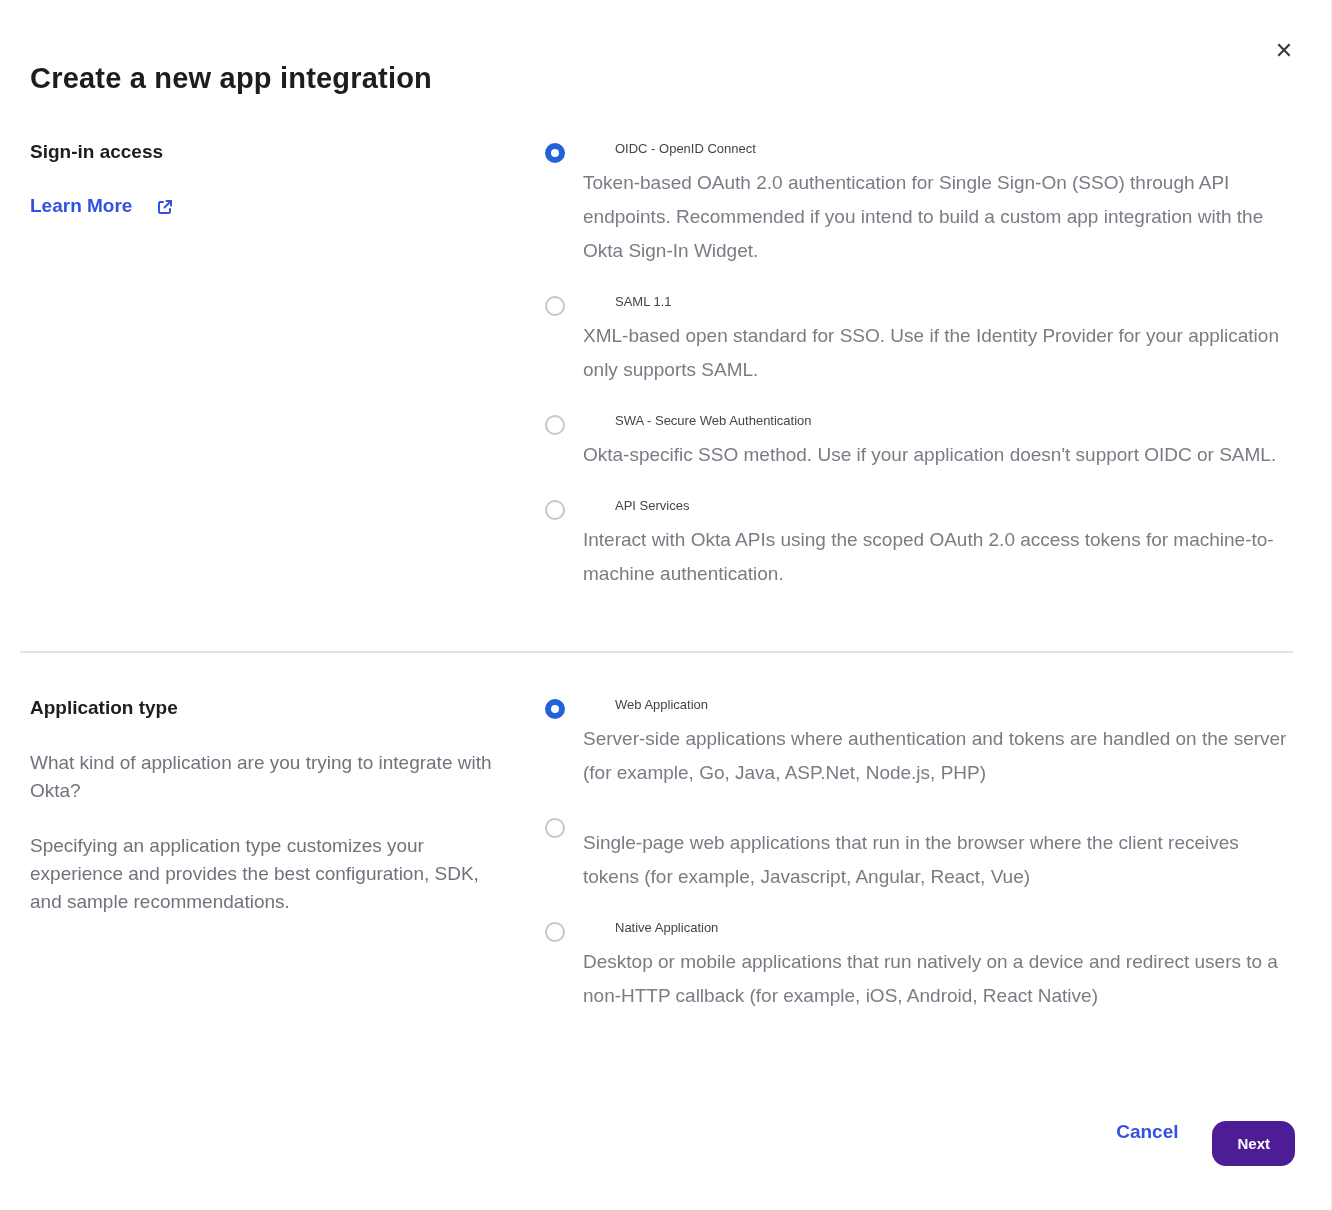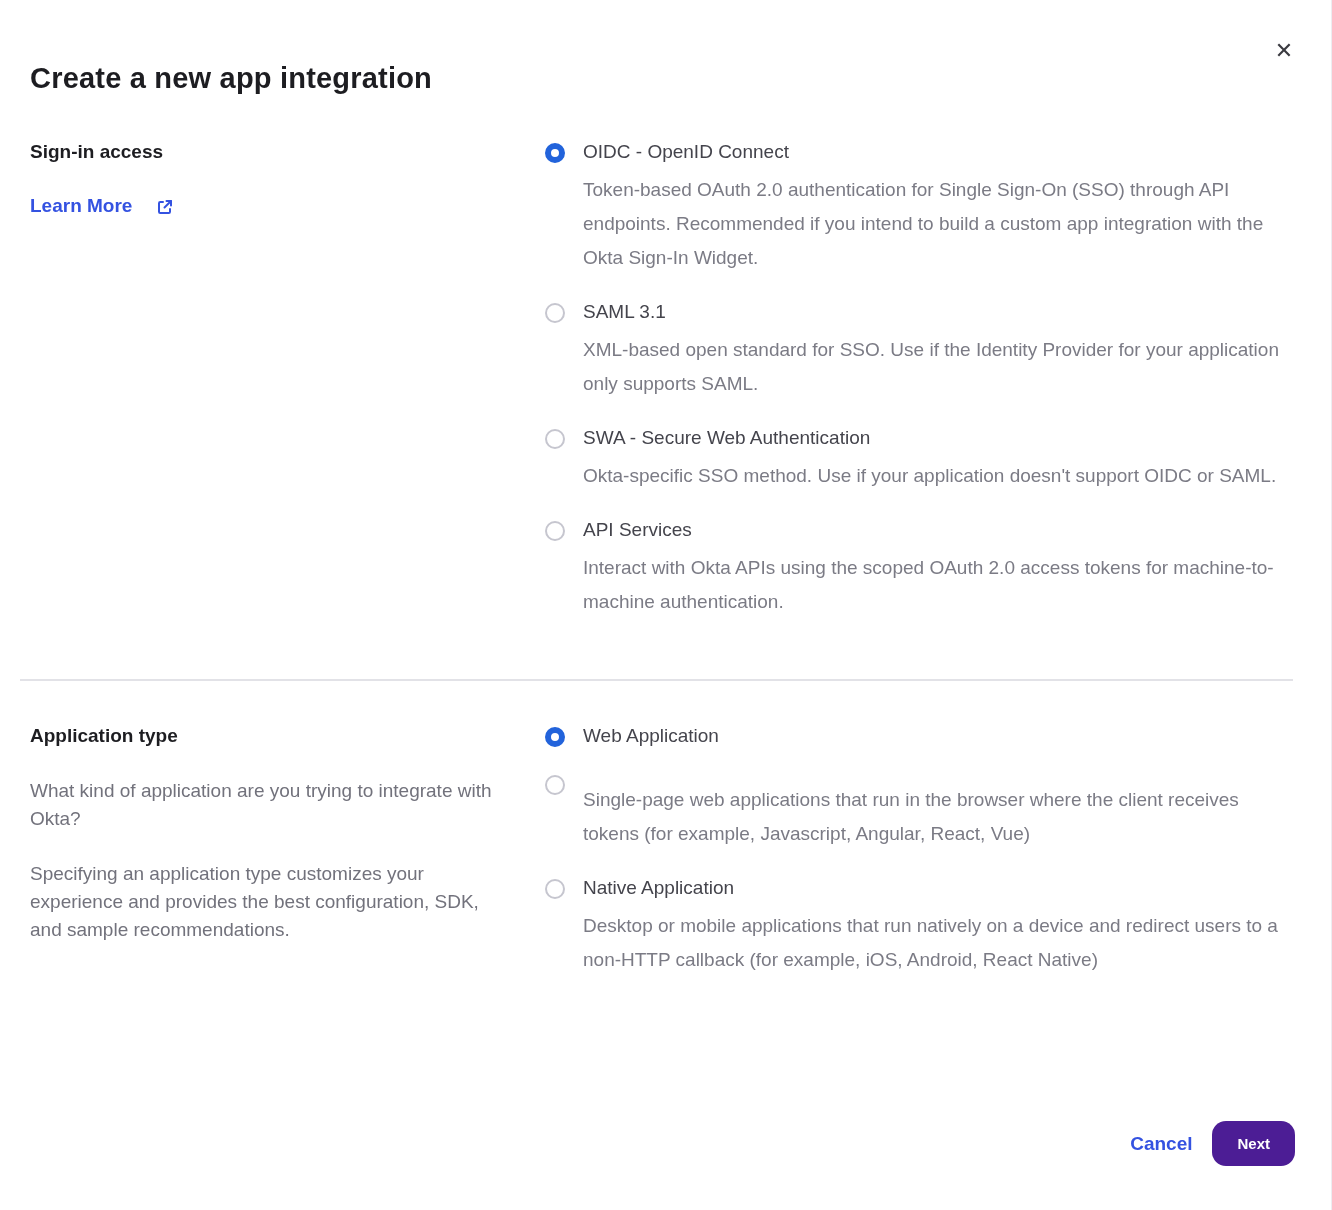"OIDC - OpenID Connect" .option-label { font-size: 19px -> 13px; margin-left: none -> 32px }
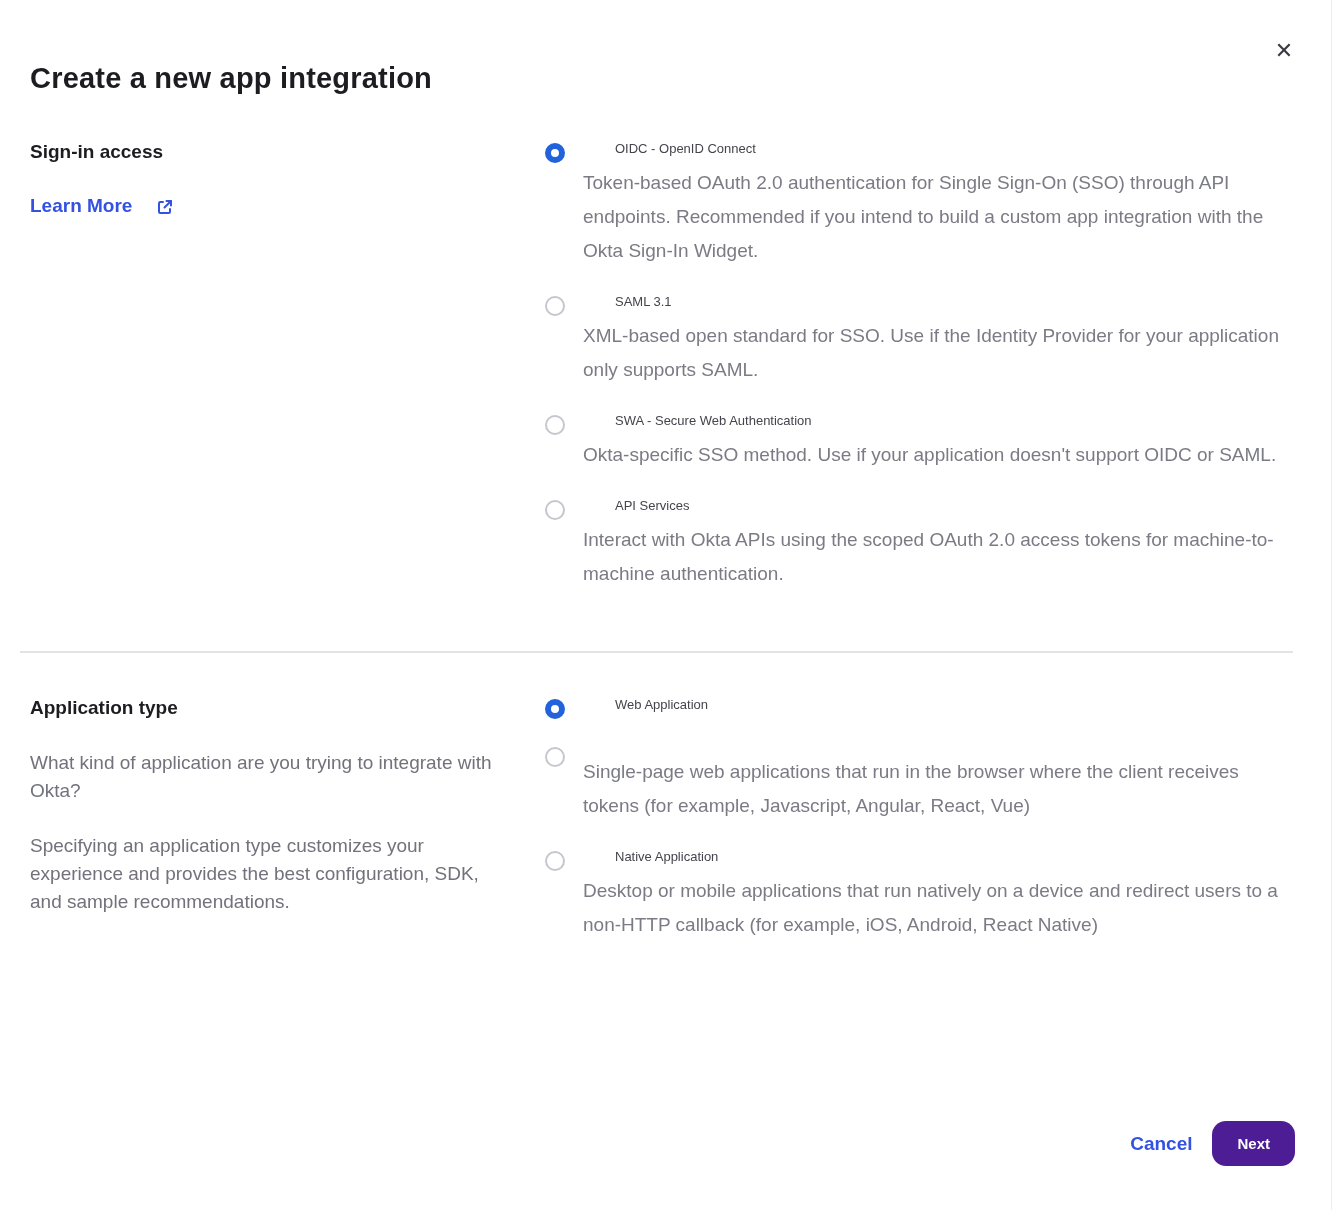"SAML 3.1" div.option-label { text: 3.1 -> 1.1 }
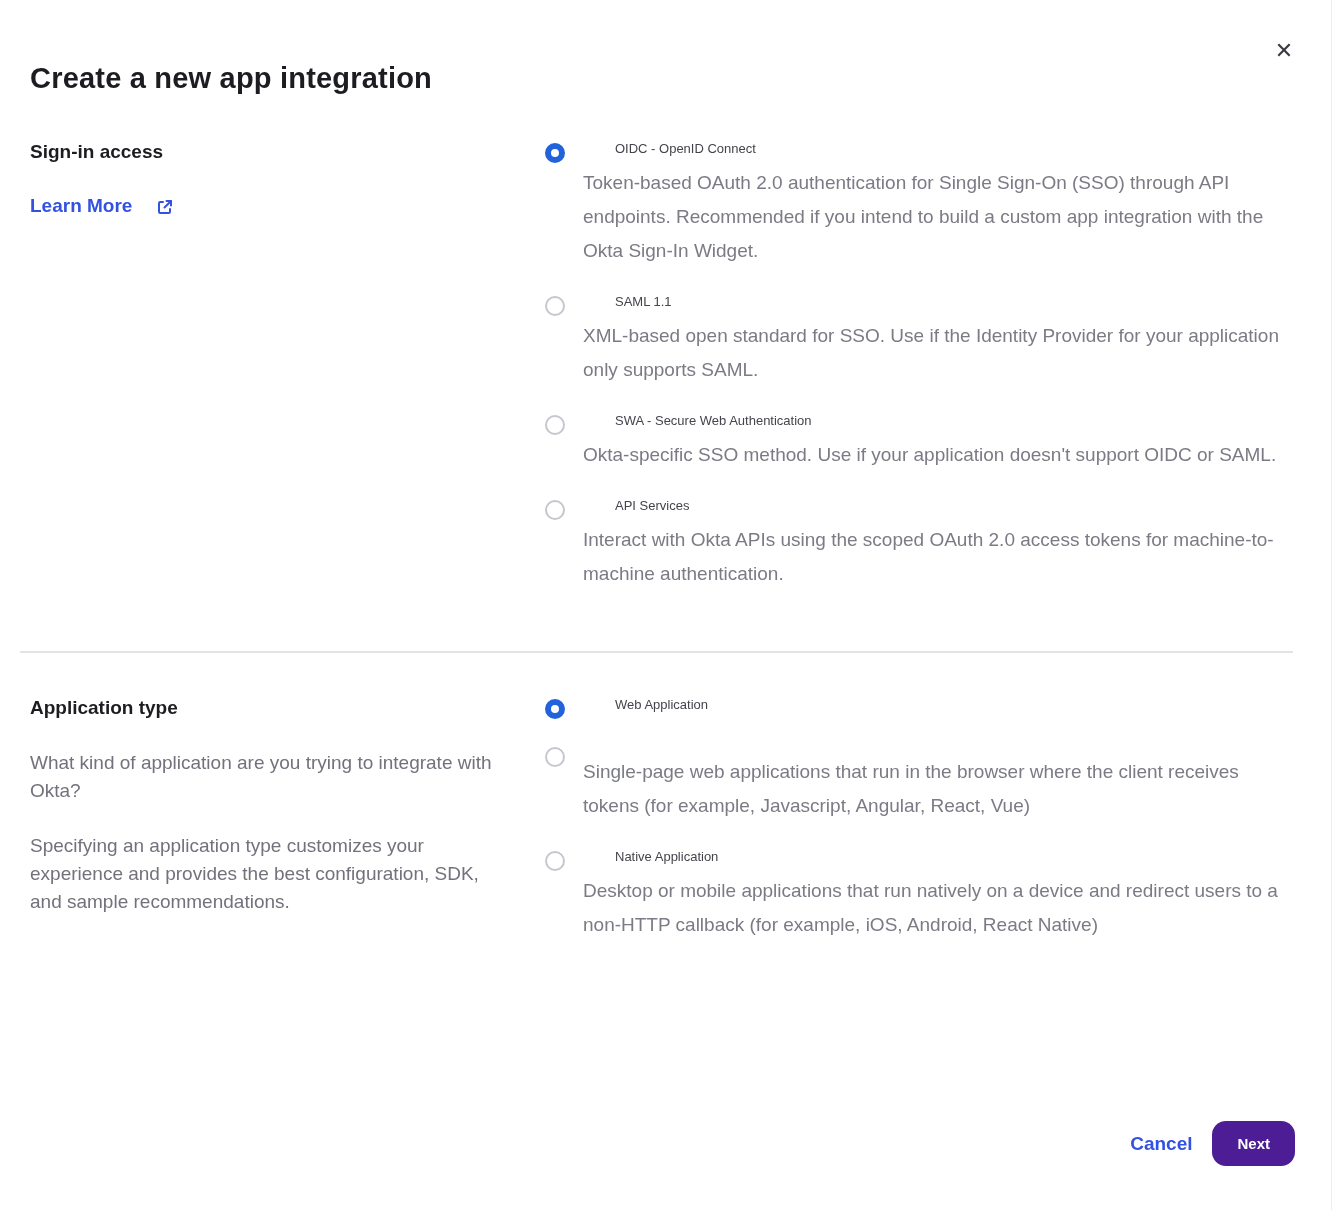"Server-side applications where" div.option-desc { html: none -> <div>Server-side applications where authentication and tokens are handled on the server (for example, Go, Java, ASP.Net, Node.js, PHP)</div> }
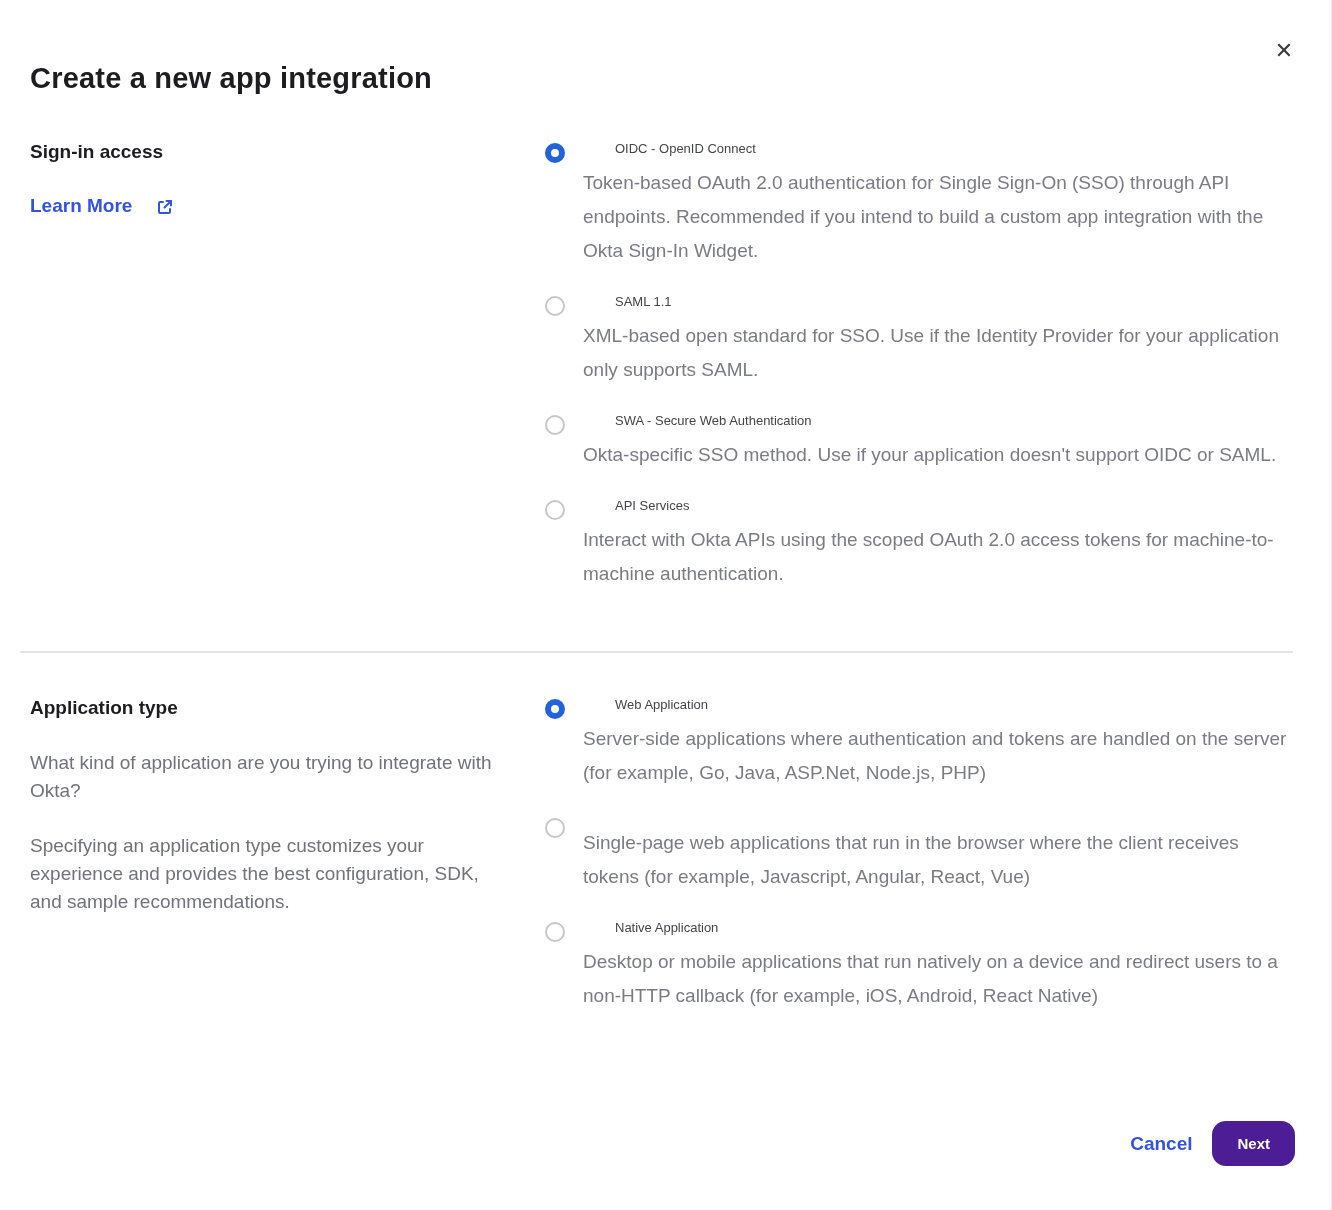"Cancel" .footer { align-items: center -> flex-start; gap: 20px -> 34px }
